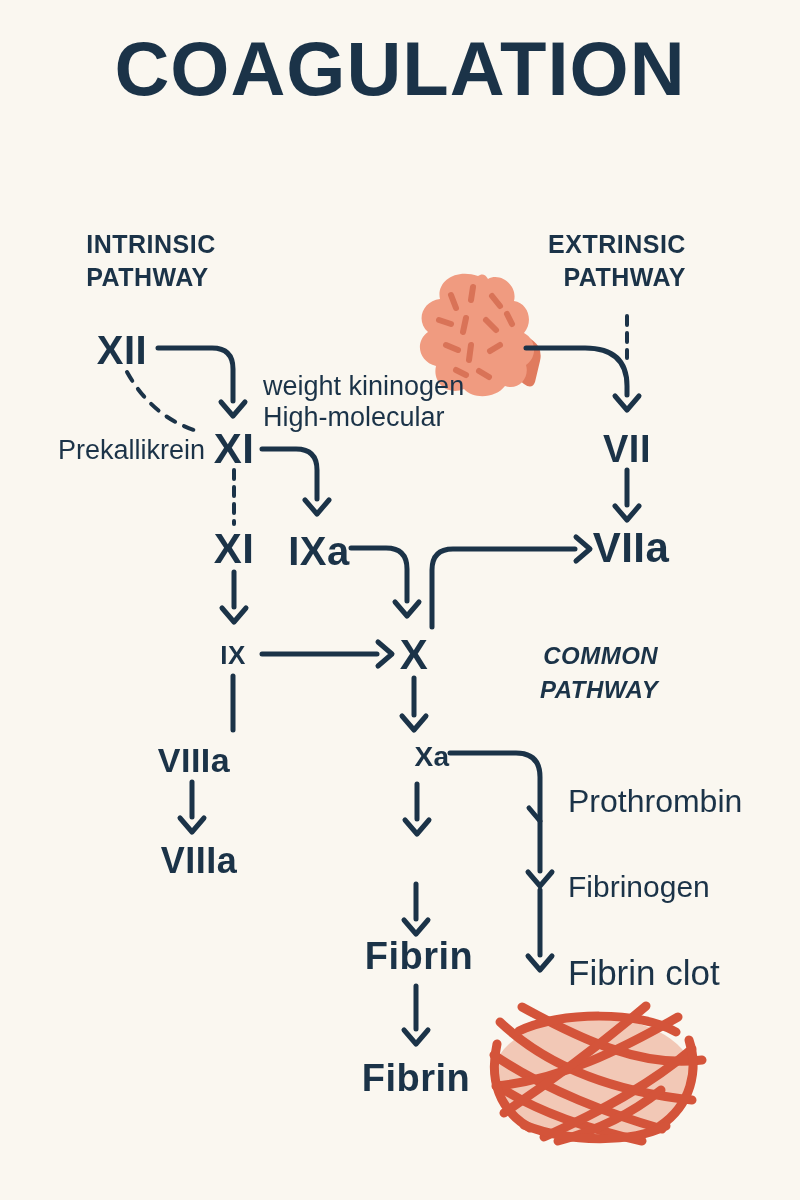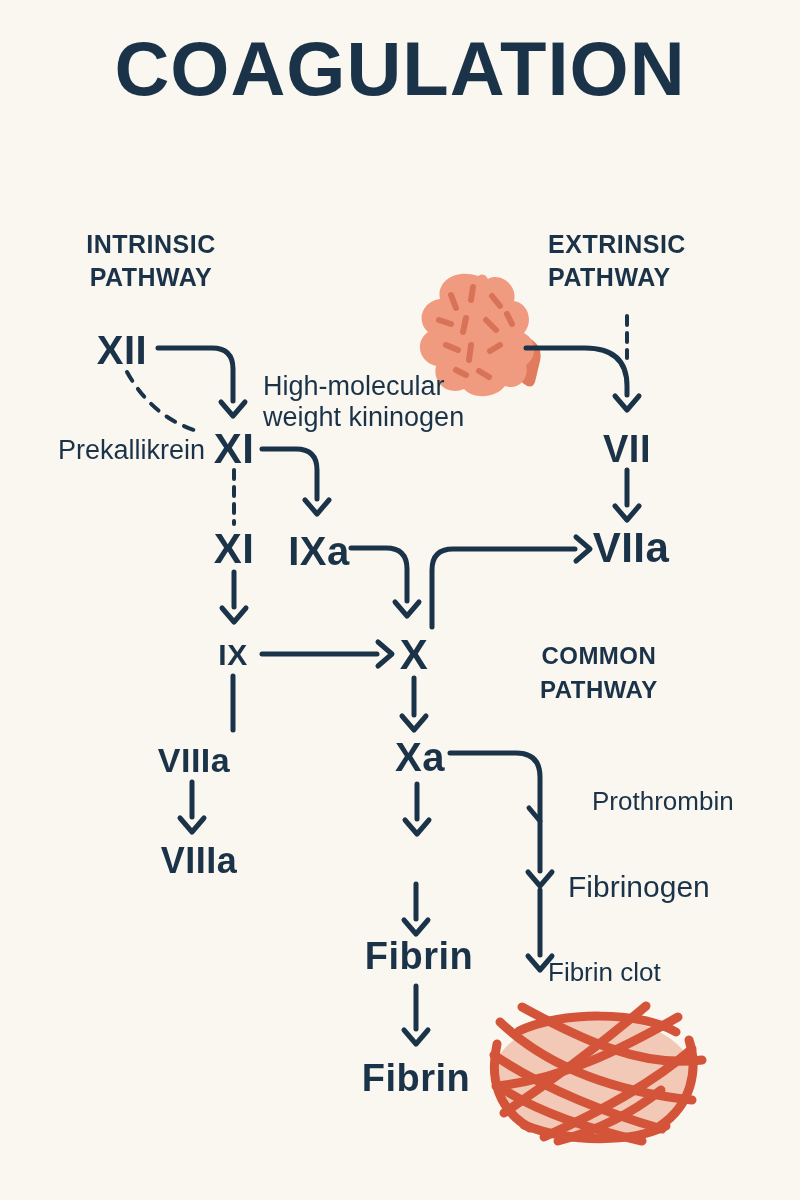"INTRINSIC" .heading-intrinsic { text-align: center -> left }
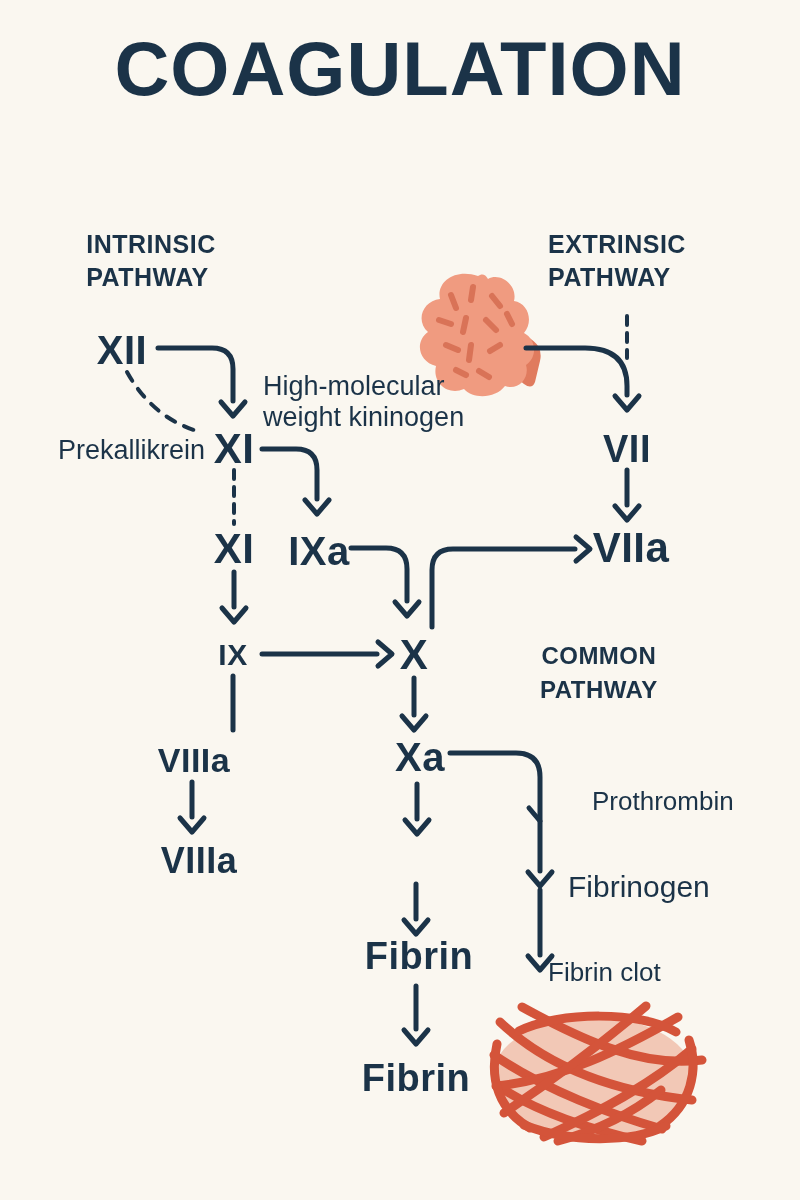"EXTRINSIC" .heading-extrinsic { text-align: left -> right }
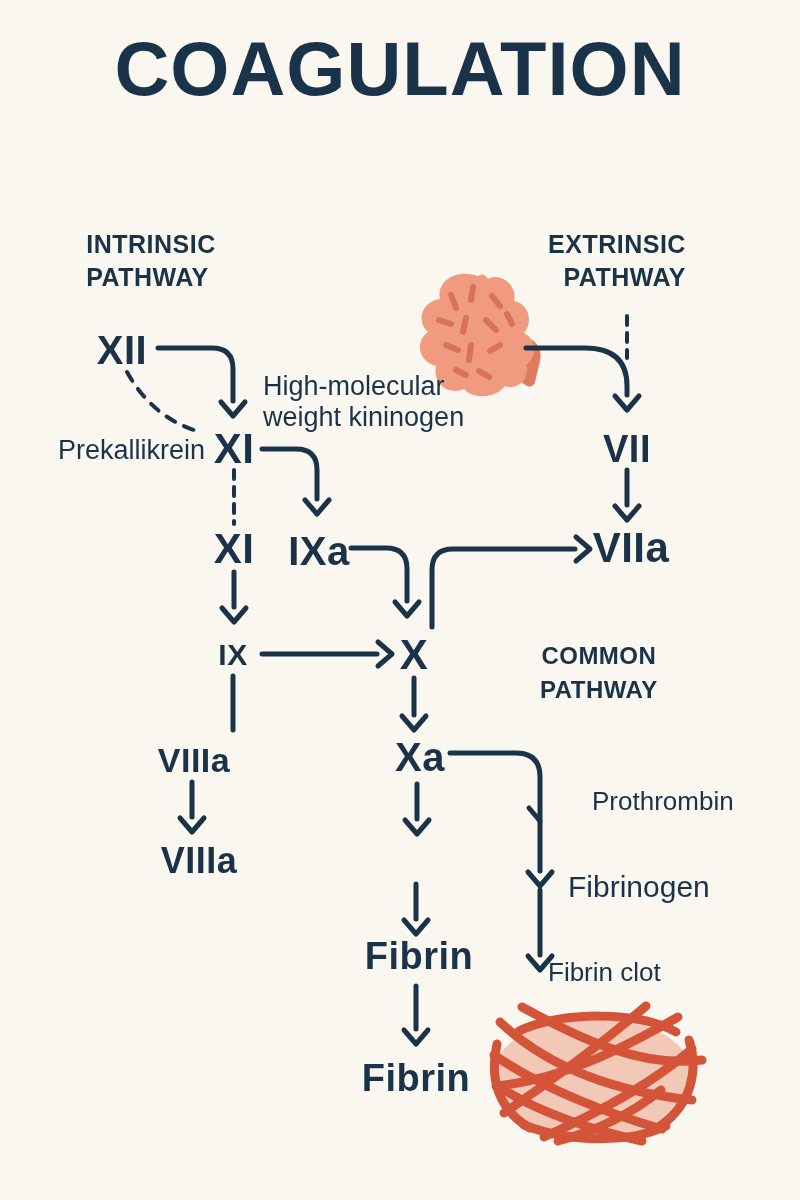"High-molecular" div { order: before "weight kininogen" -> after "weight kininogen" }
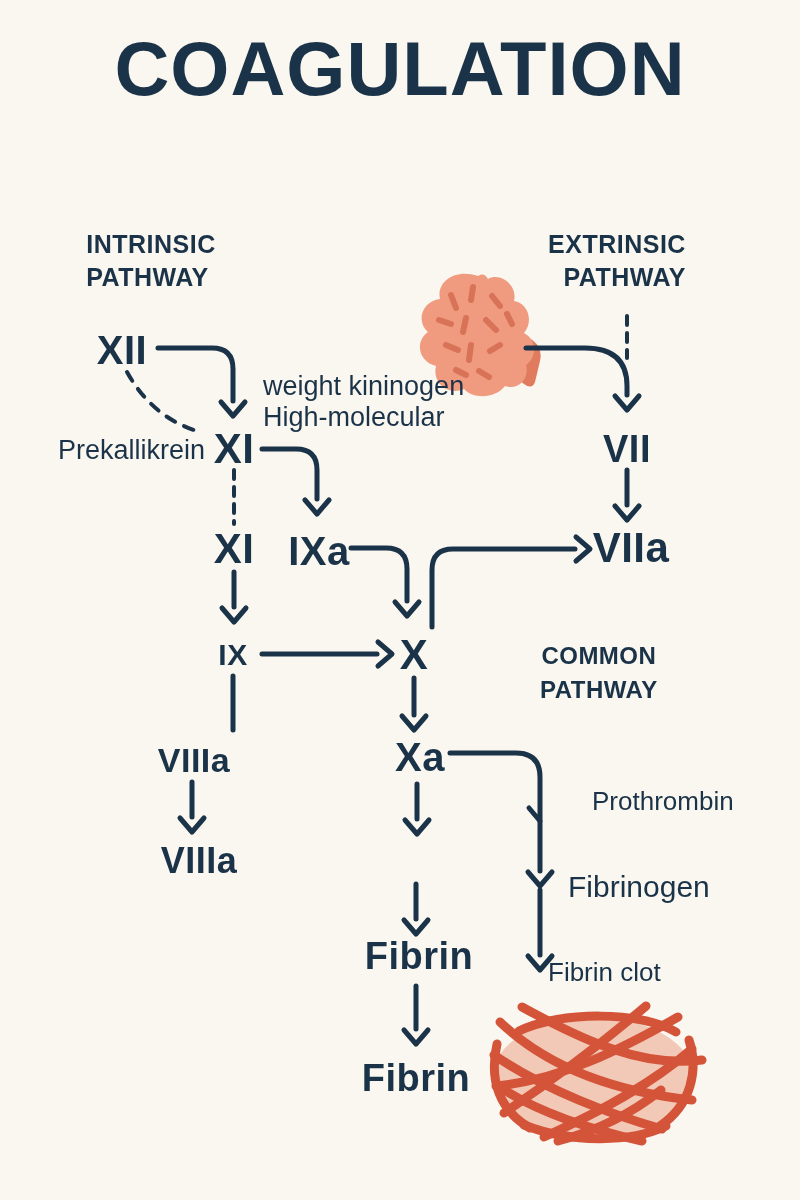"IX" div.factor { font-size: 30px -> 26px }
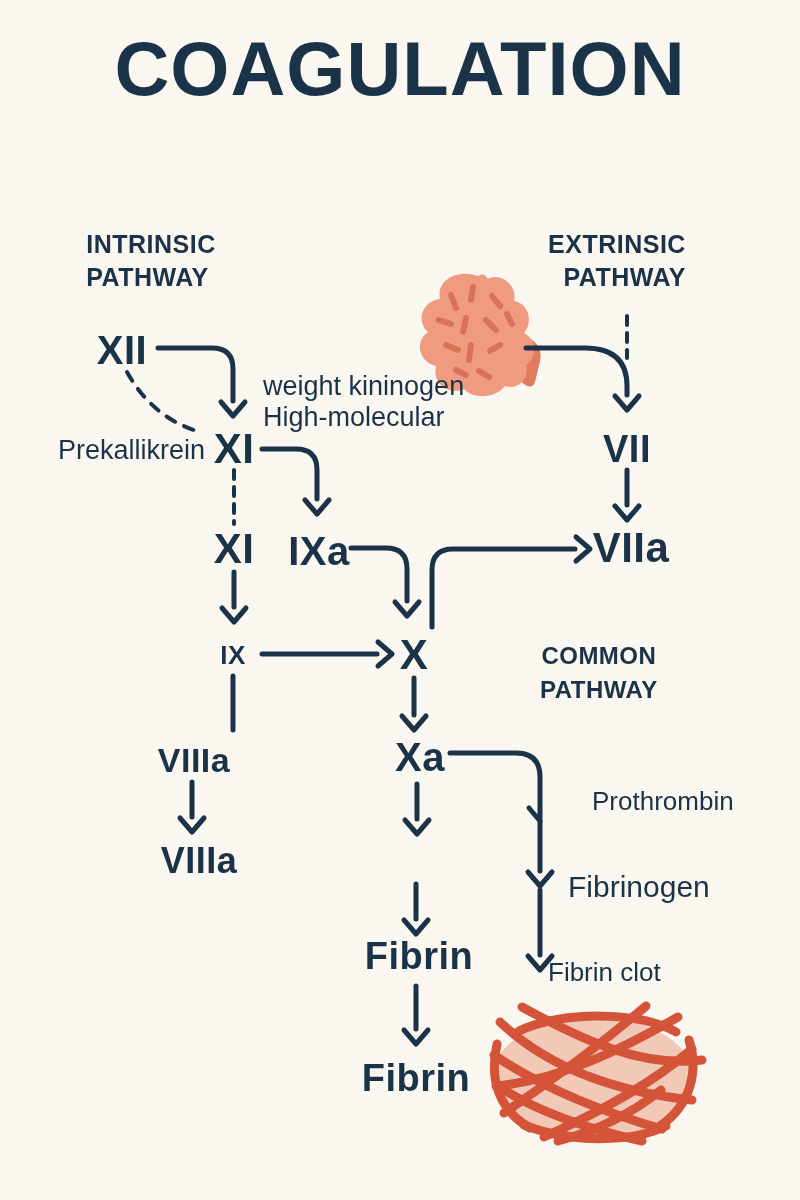"COMMON" .heading-common { font-style: none -> italic; text-align: center -> right }
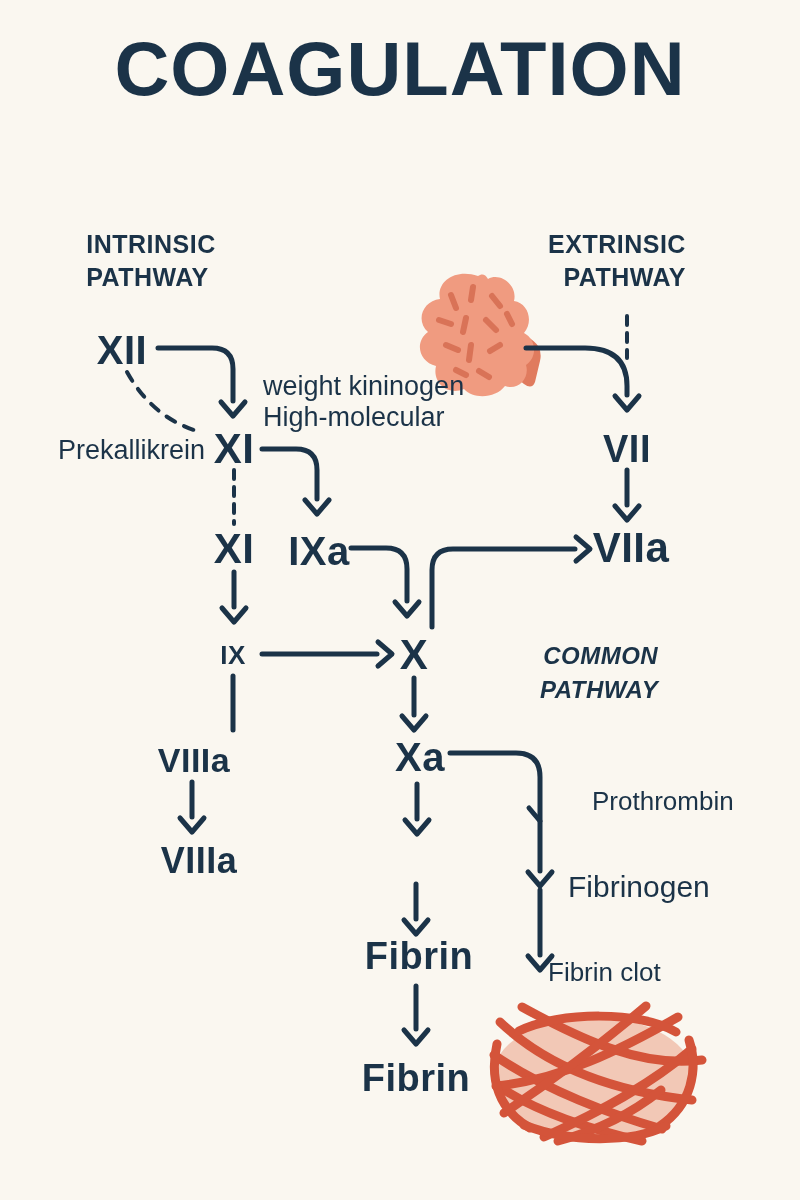"Xa" div.factor { font-size: 40px -> 28px; left: 420px -> 432px }
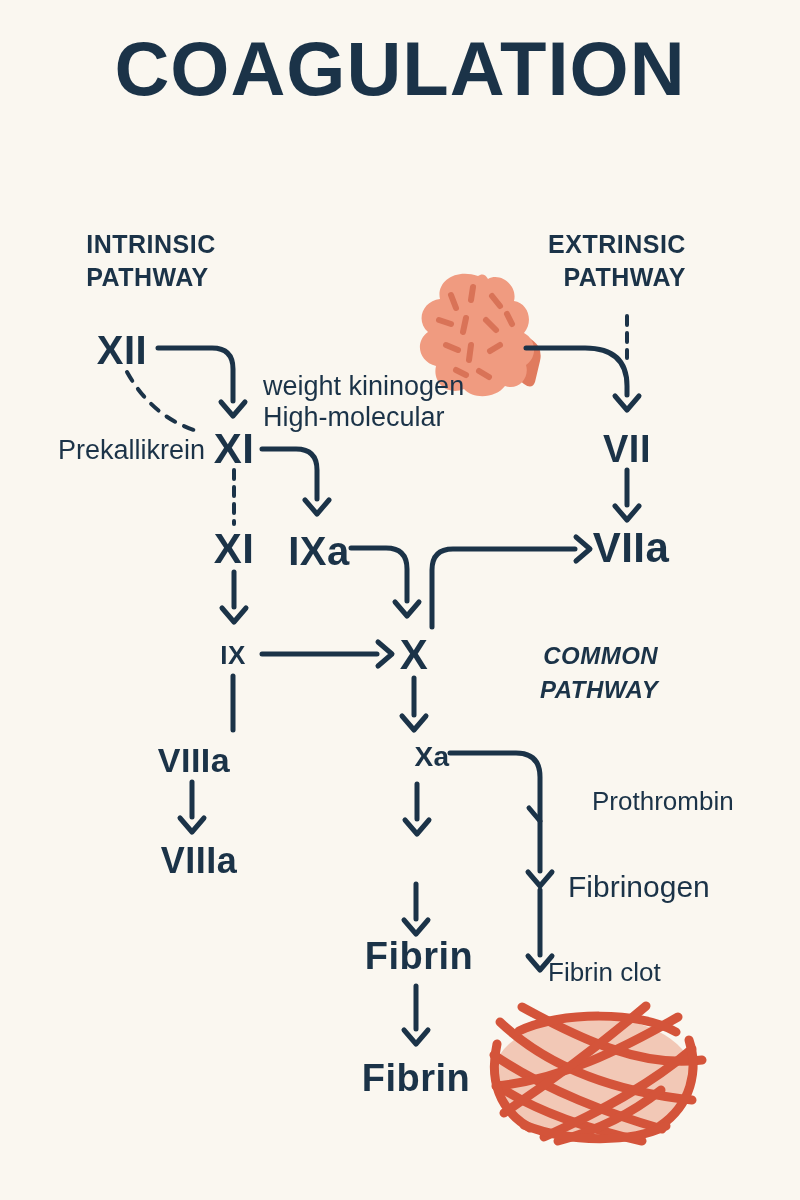"Prothrombin" div.lbl { font-size: 26px -> 32px; left: 592px -> 568px }
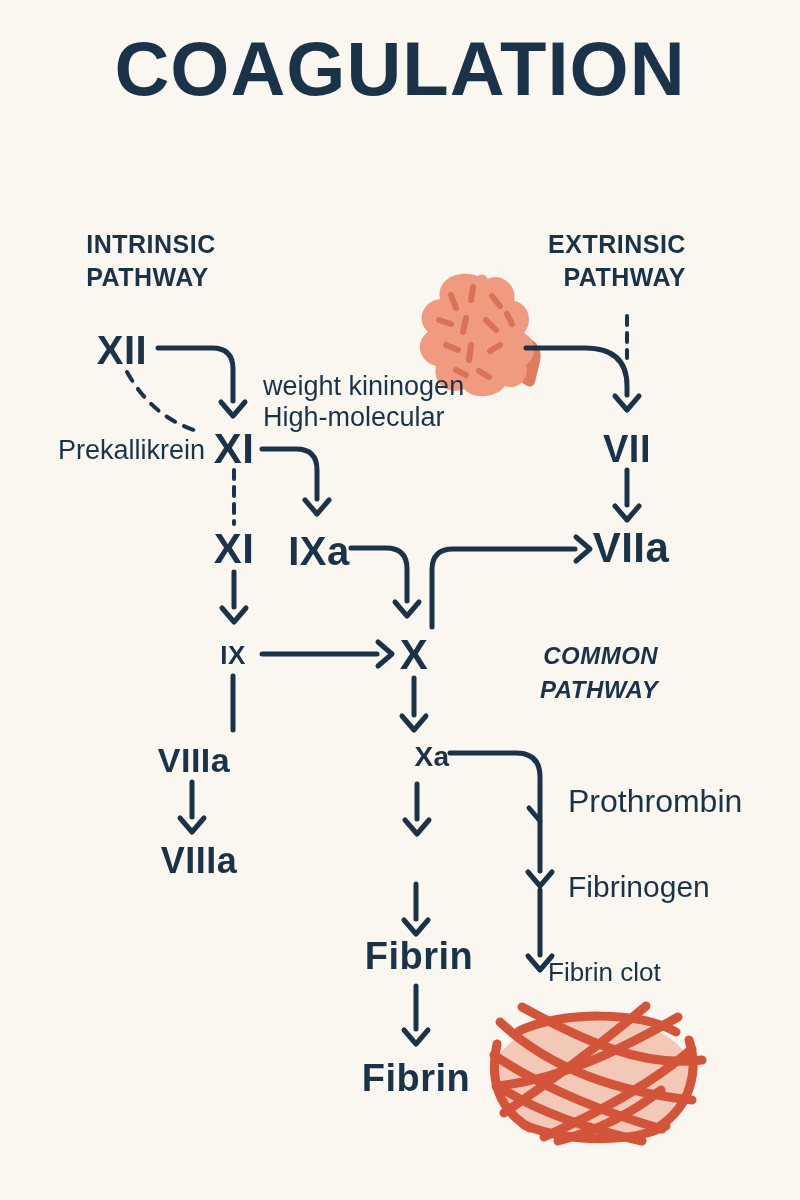"Fibrin clot" div.lbl { font-size: 26px -> 35px; left: 548px -> 568px }
